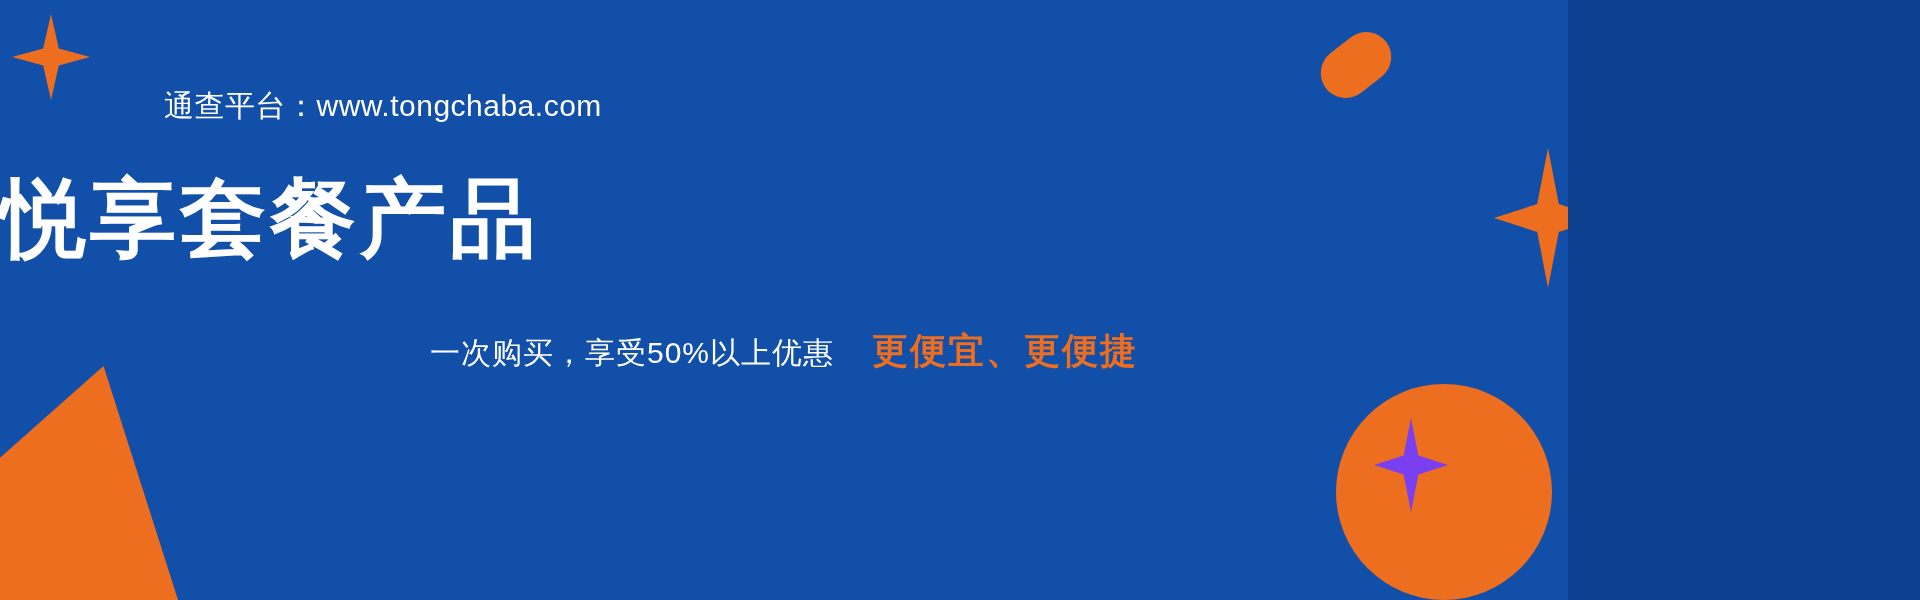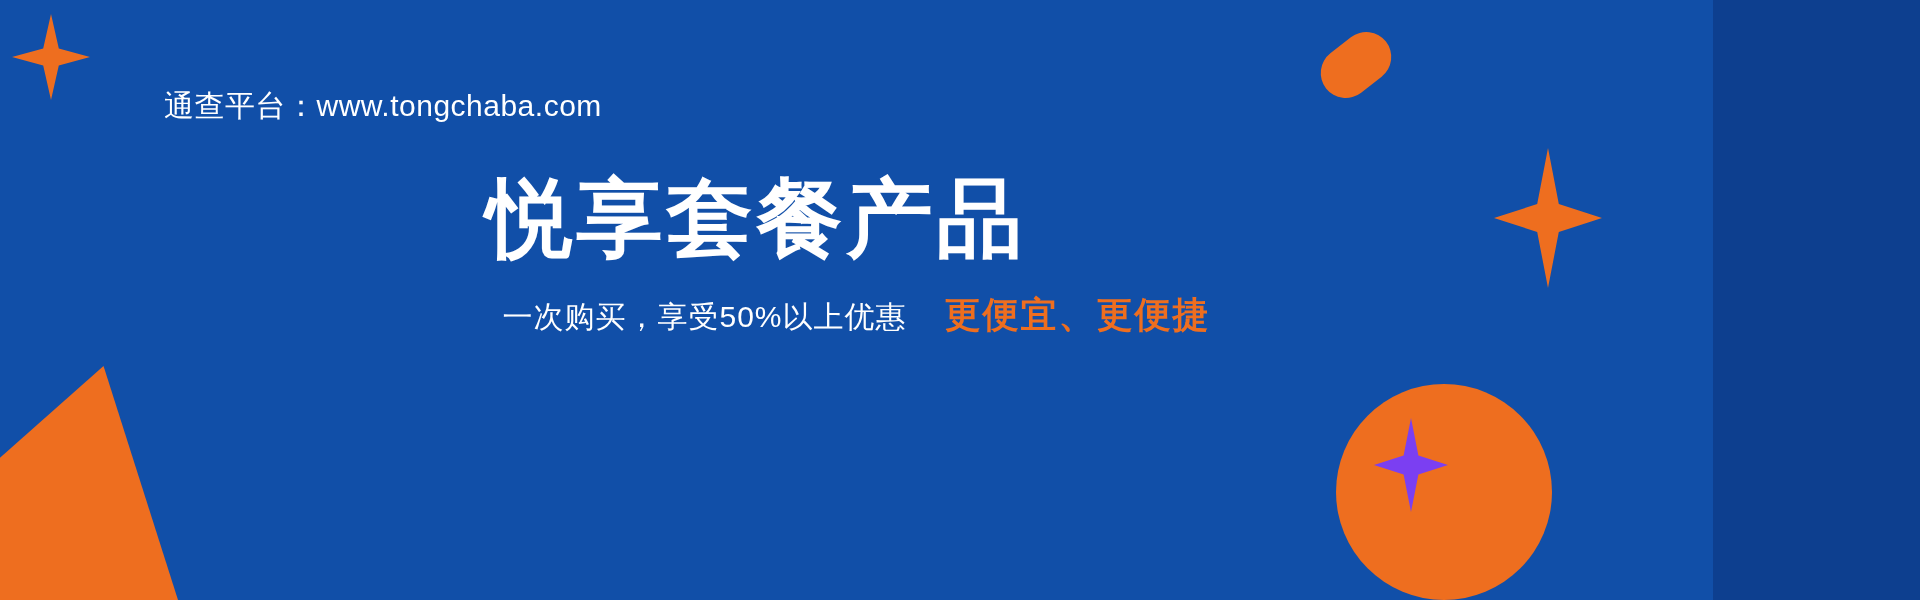"通查平台：www.tongchaba.com" #banner { width: 1713px -> 1568px }
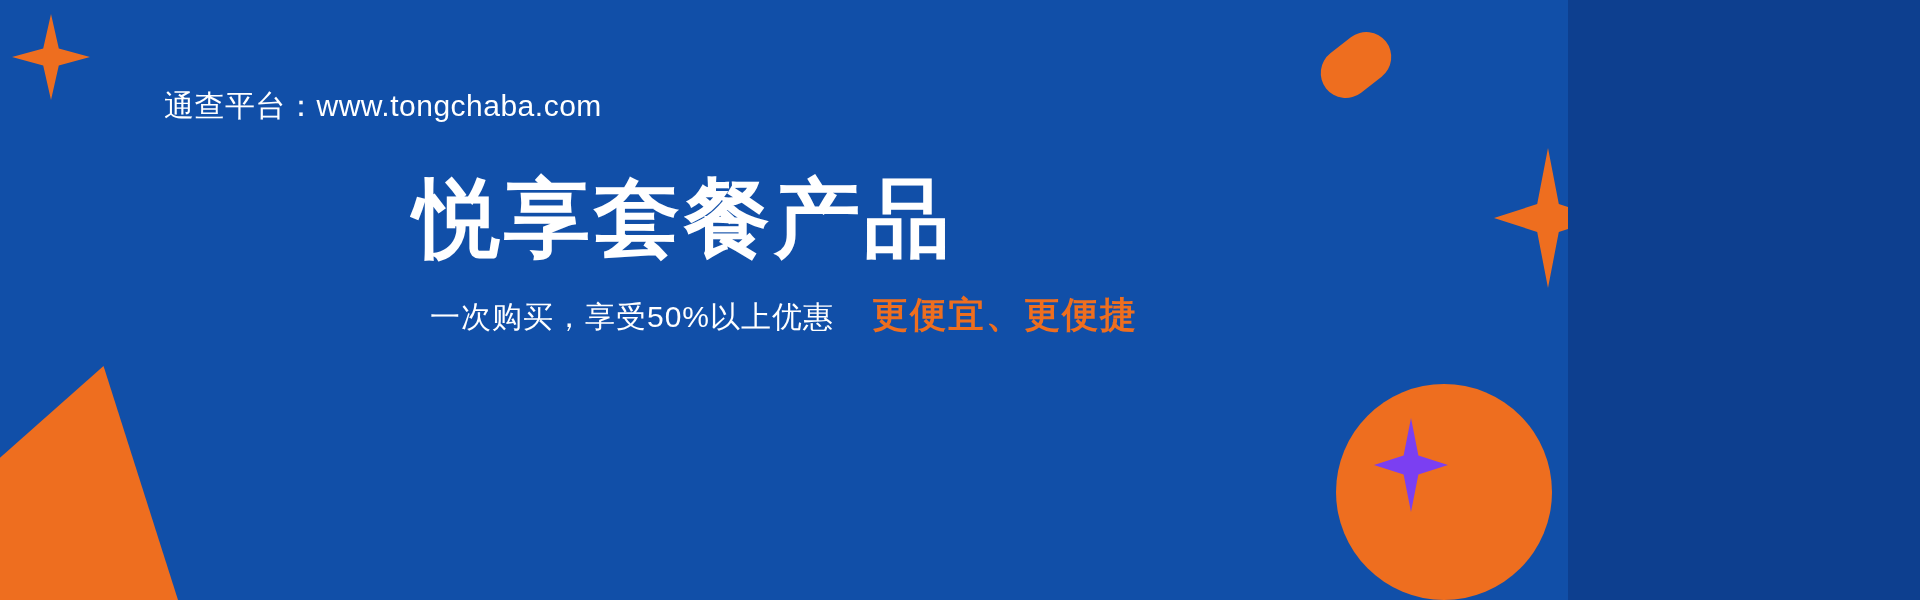"悦享套餐产品" #main-title { text-align: center -> left }
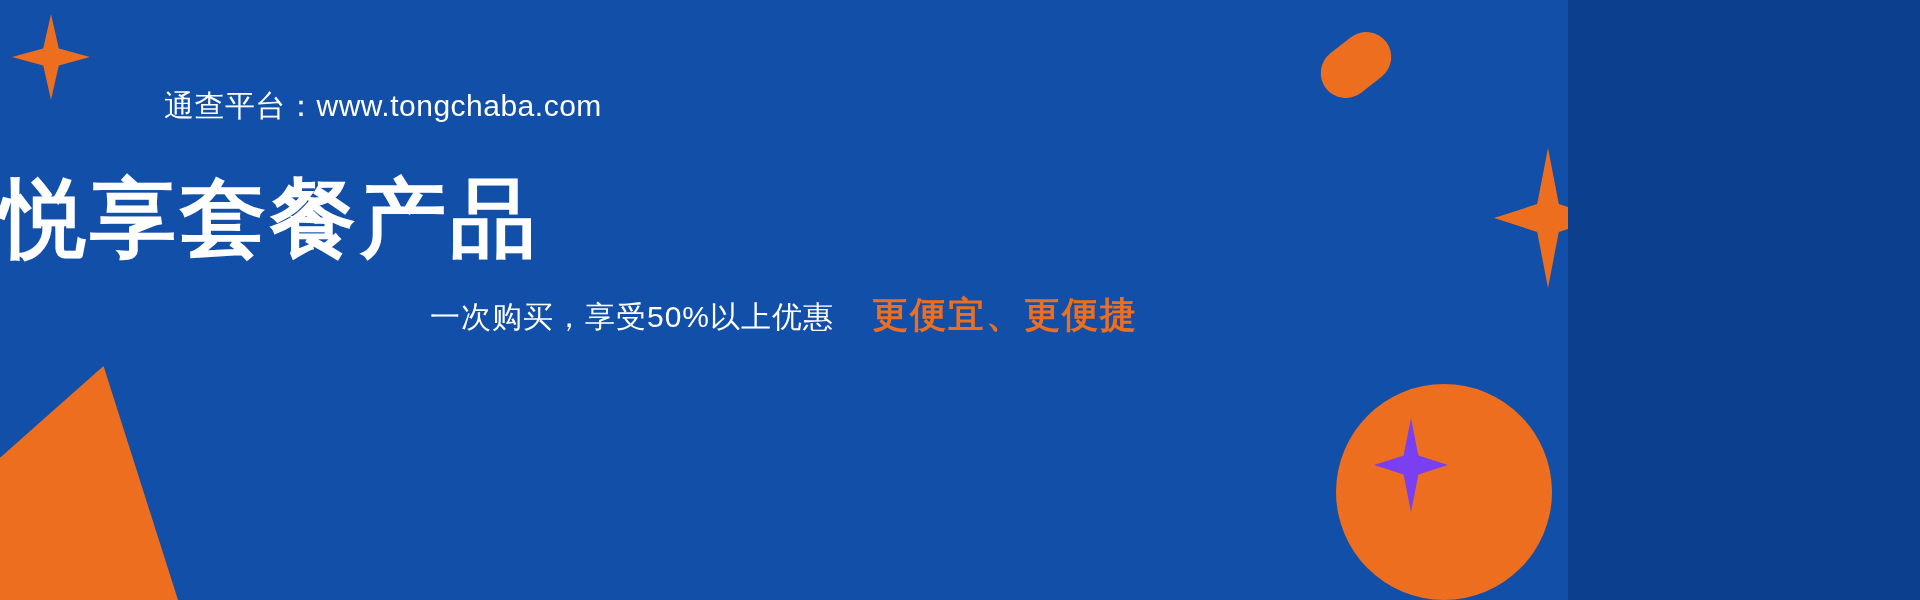"更便宜、更便捷" #subtitle-accent { margin-top: none -> 36px }
